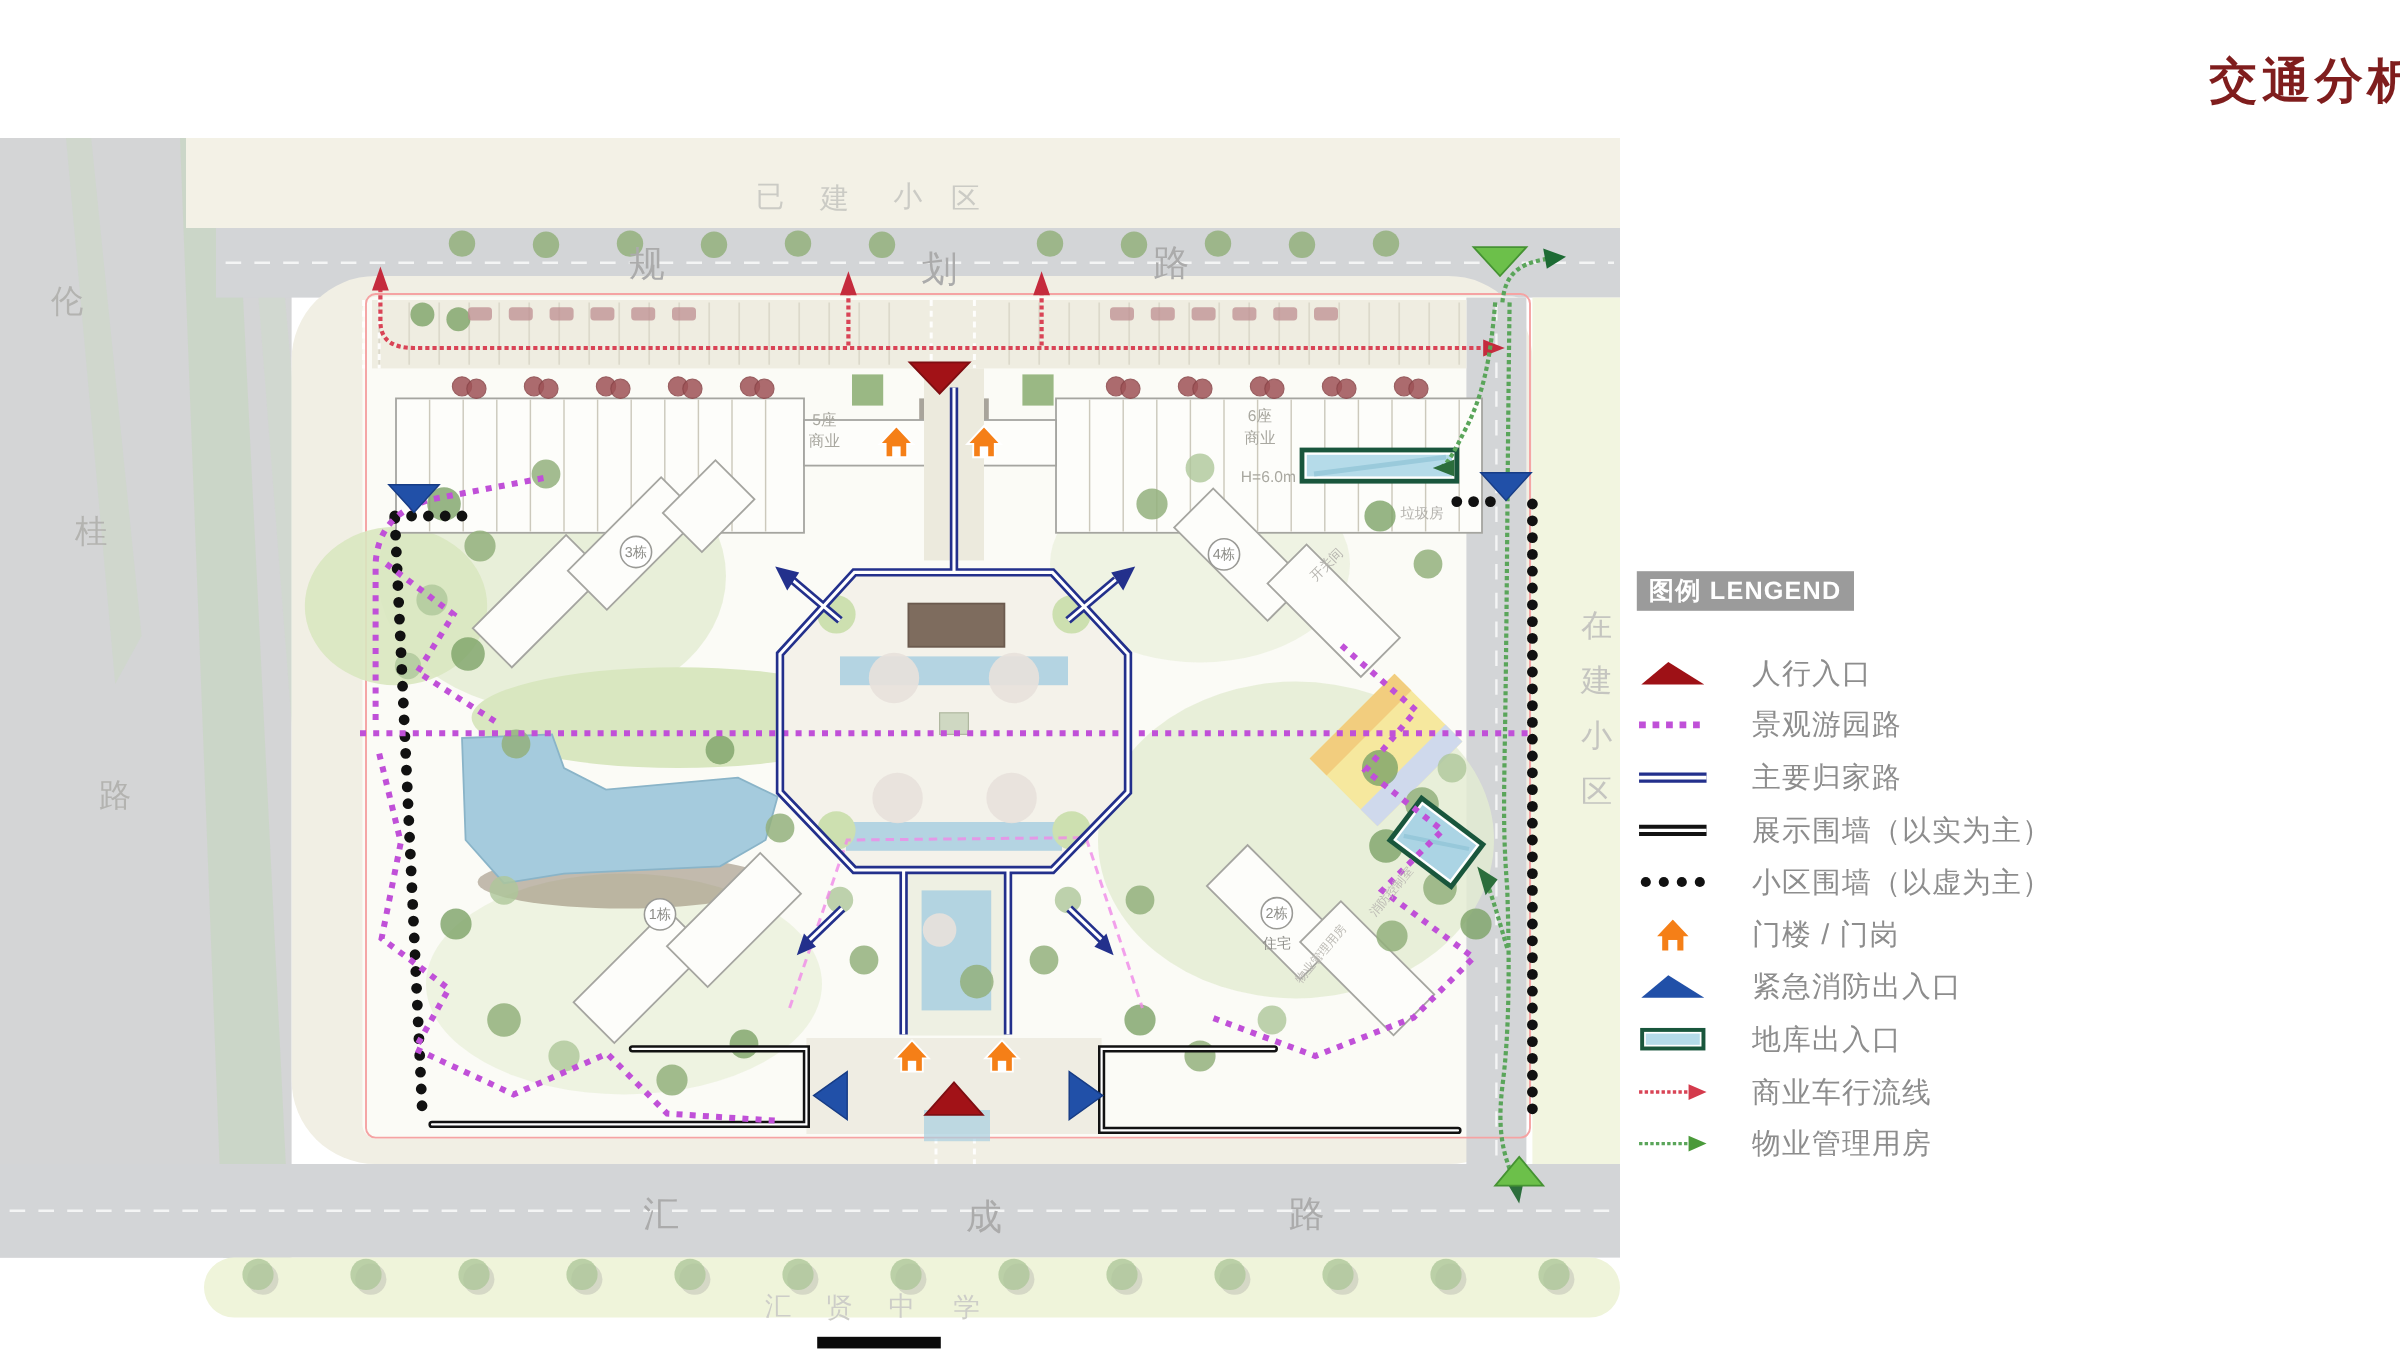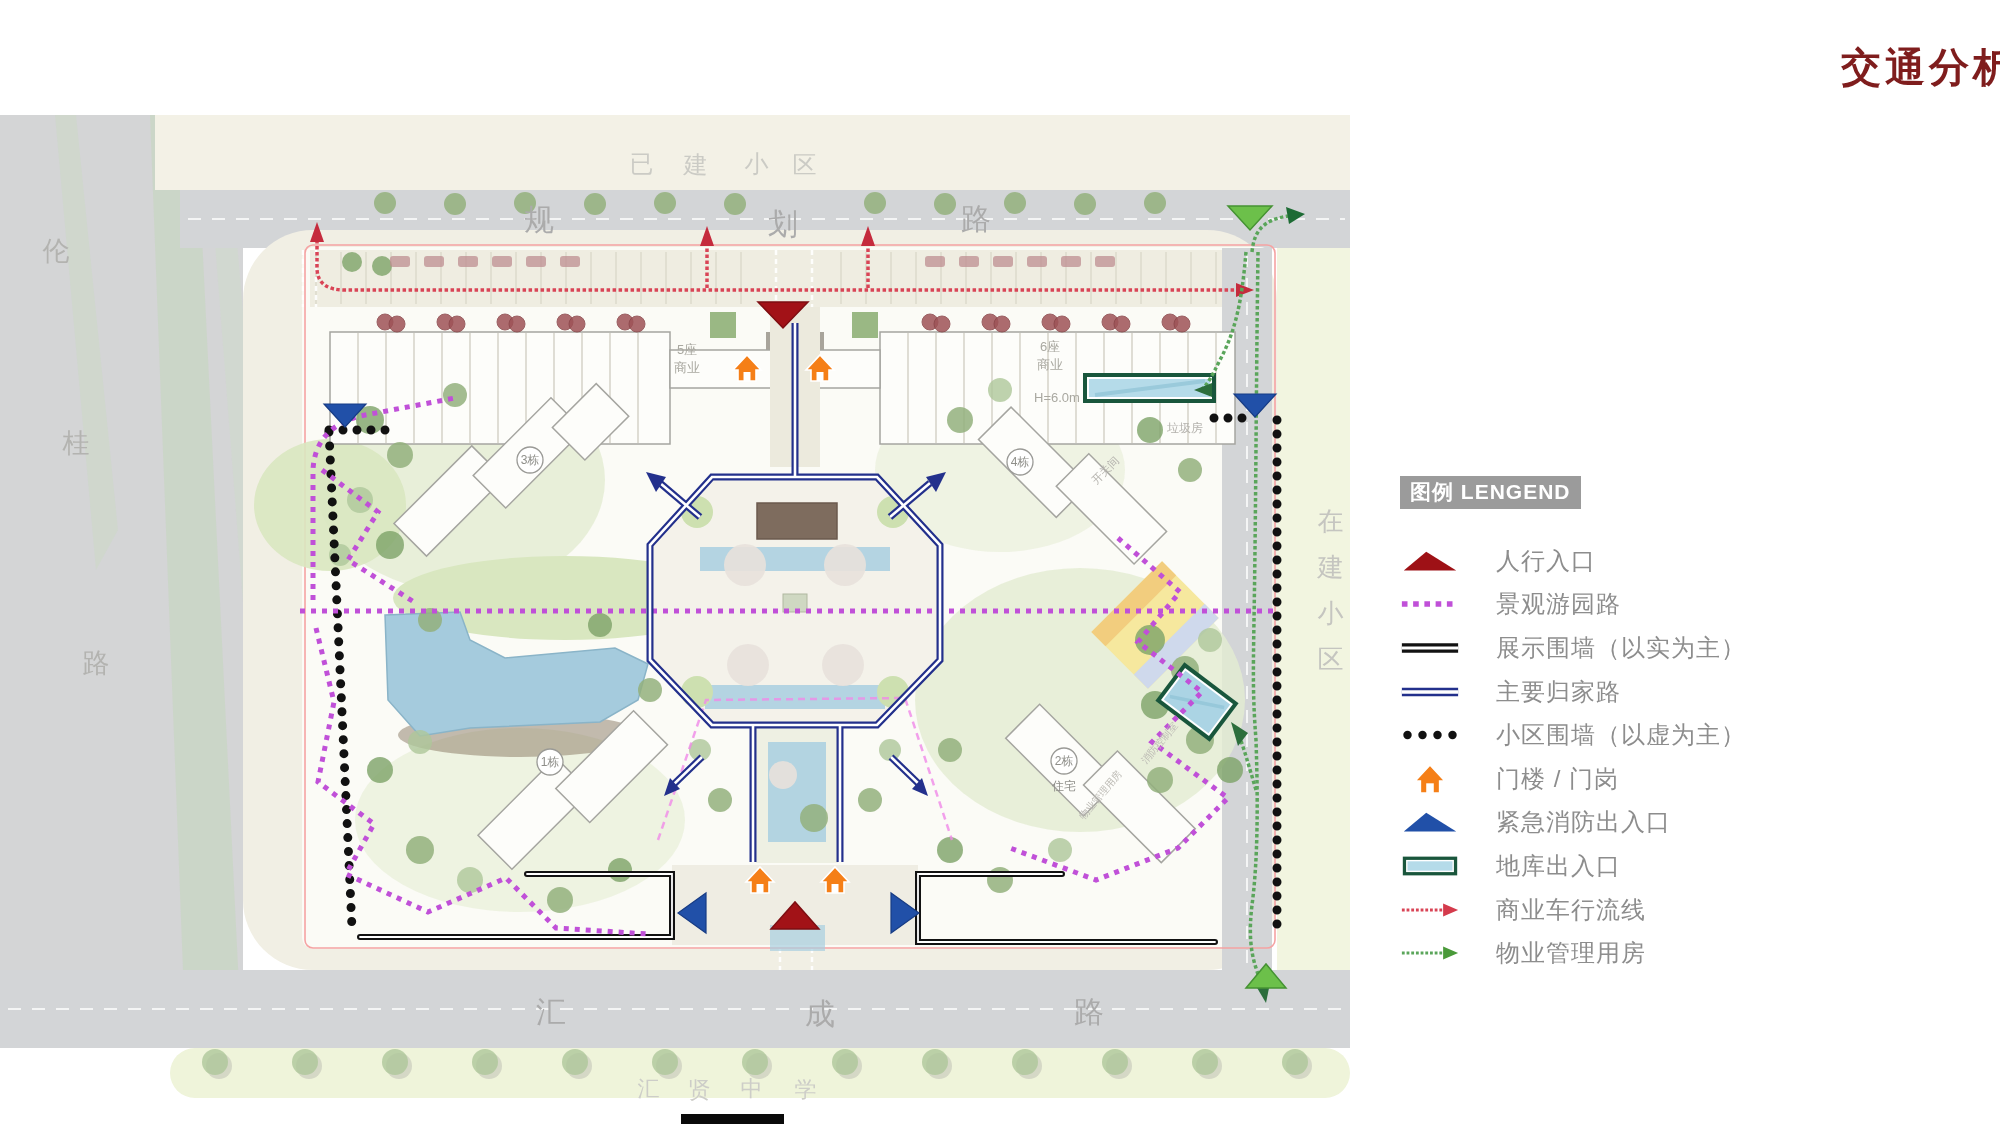"图例 LENGEND" #legend { left: 1400px -> 1364px }
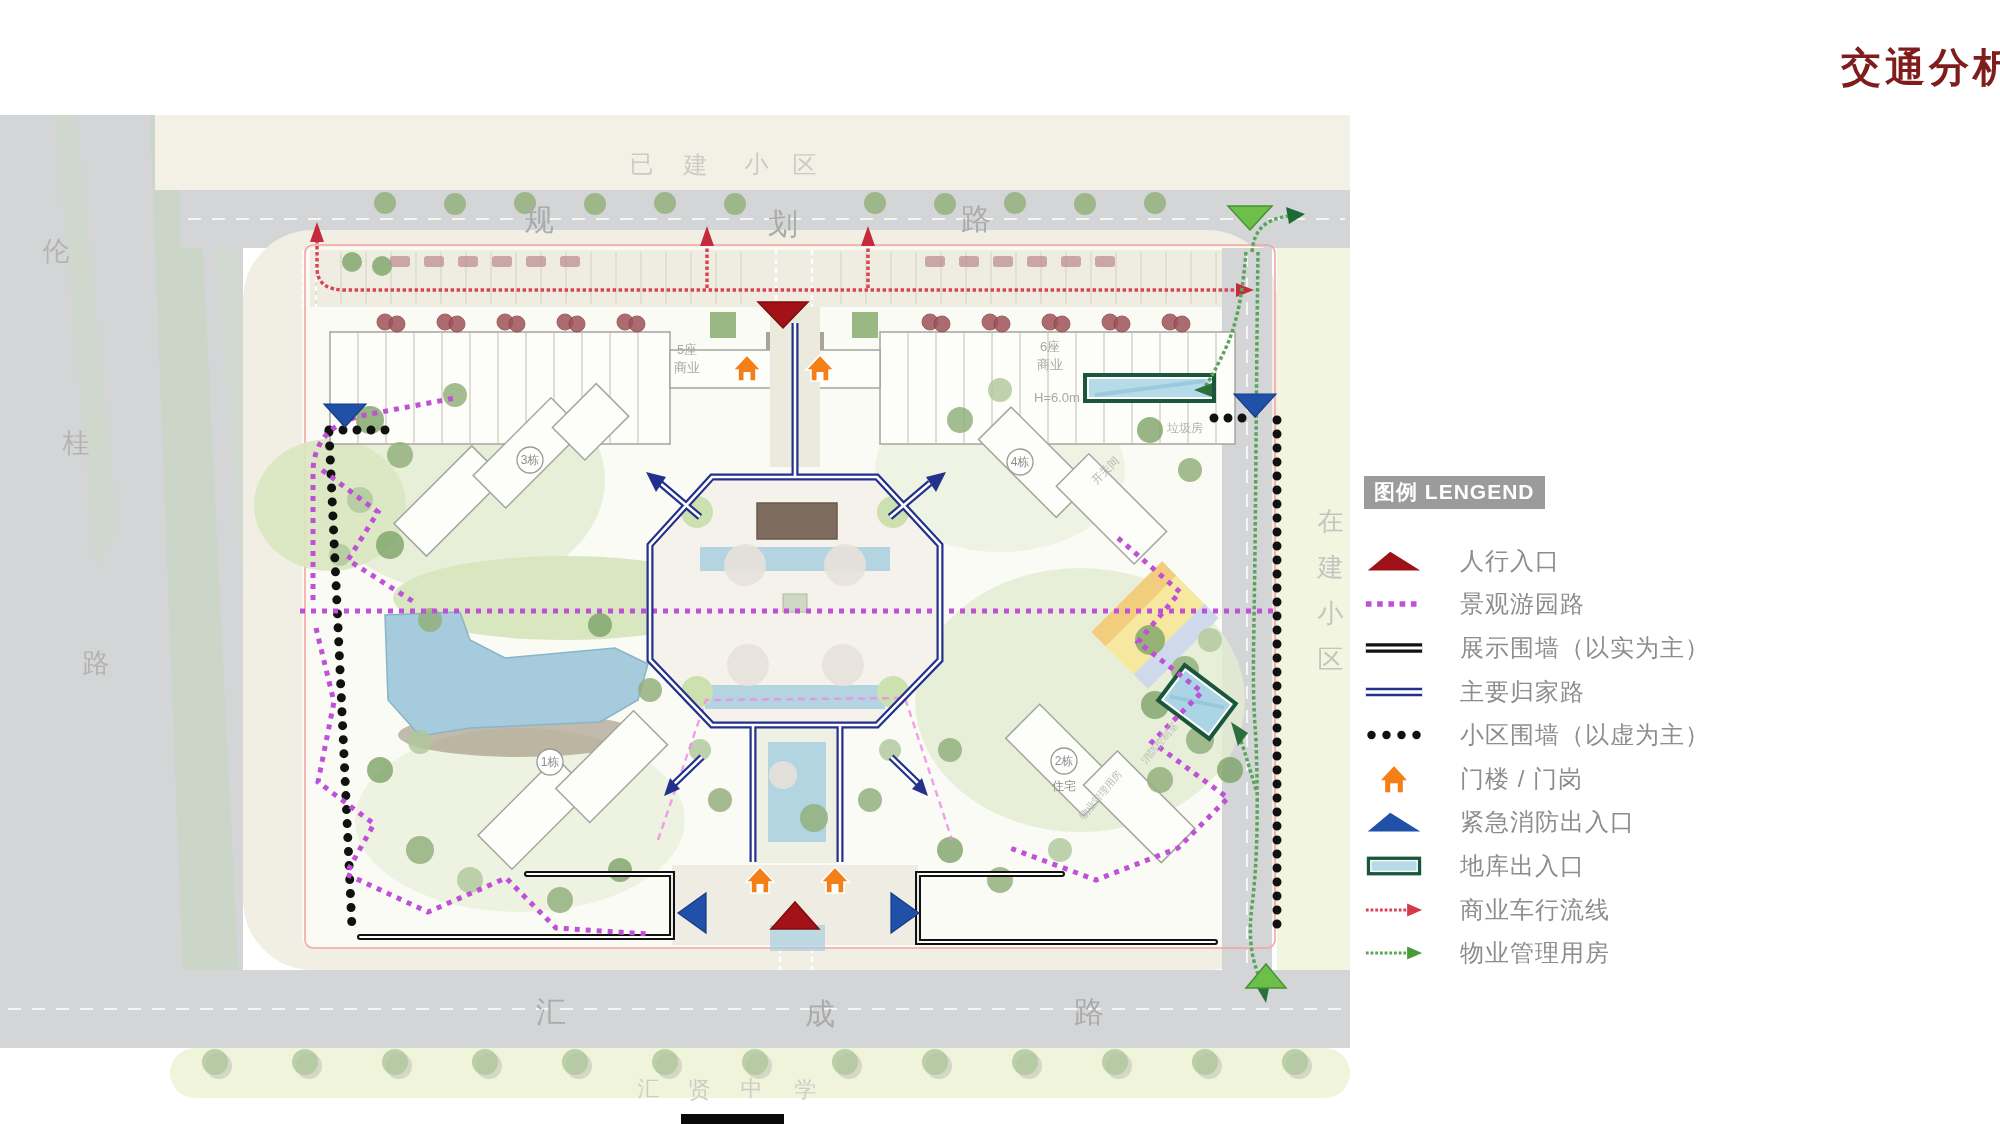"展示围墙（以实为主）" div.lrow { order: before "主要归家路" -> after "主要归家路" }
